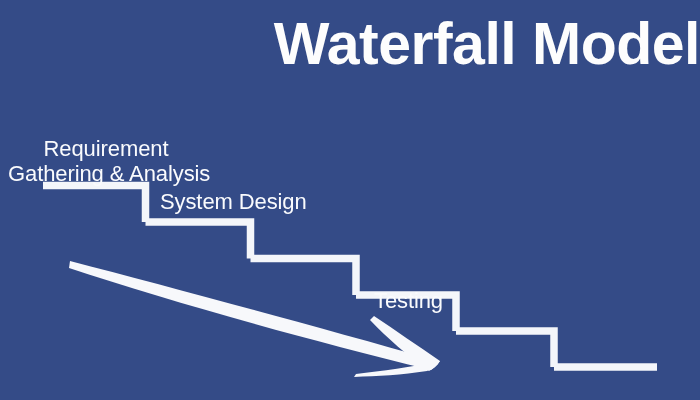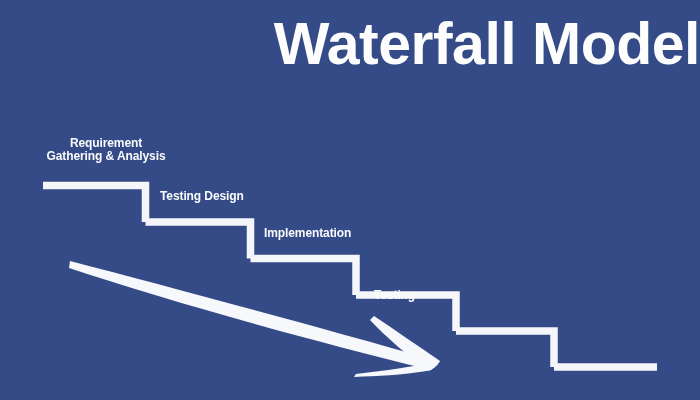"Requirement" .stage-label { font-size: 12px -> 22px; font-weight: bold -> normal }
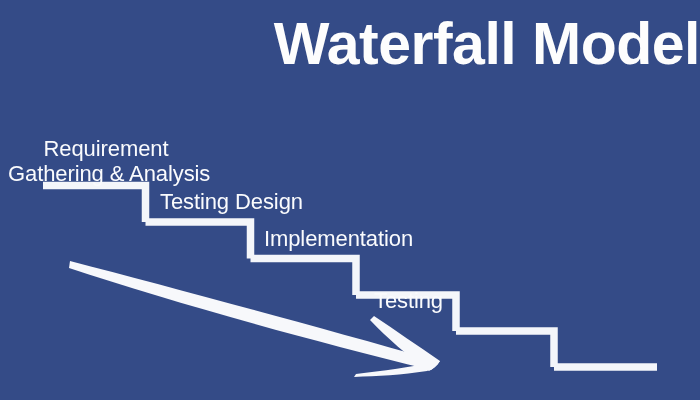"Testing Design" div.stage-label { text: Testing -> System }
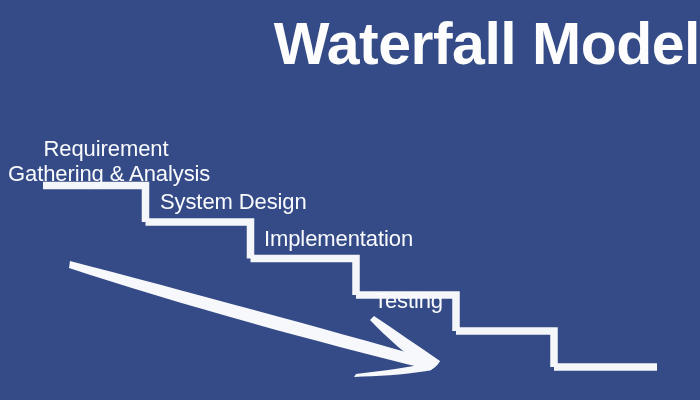"Implementation" div.stage-label { html: <div>Implementation</div> -> none }
